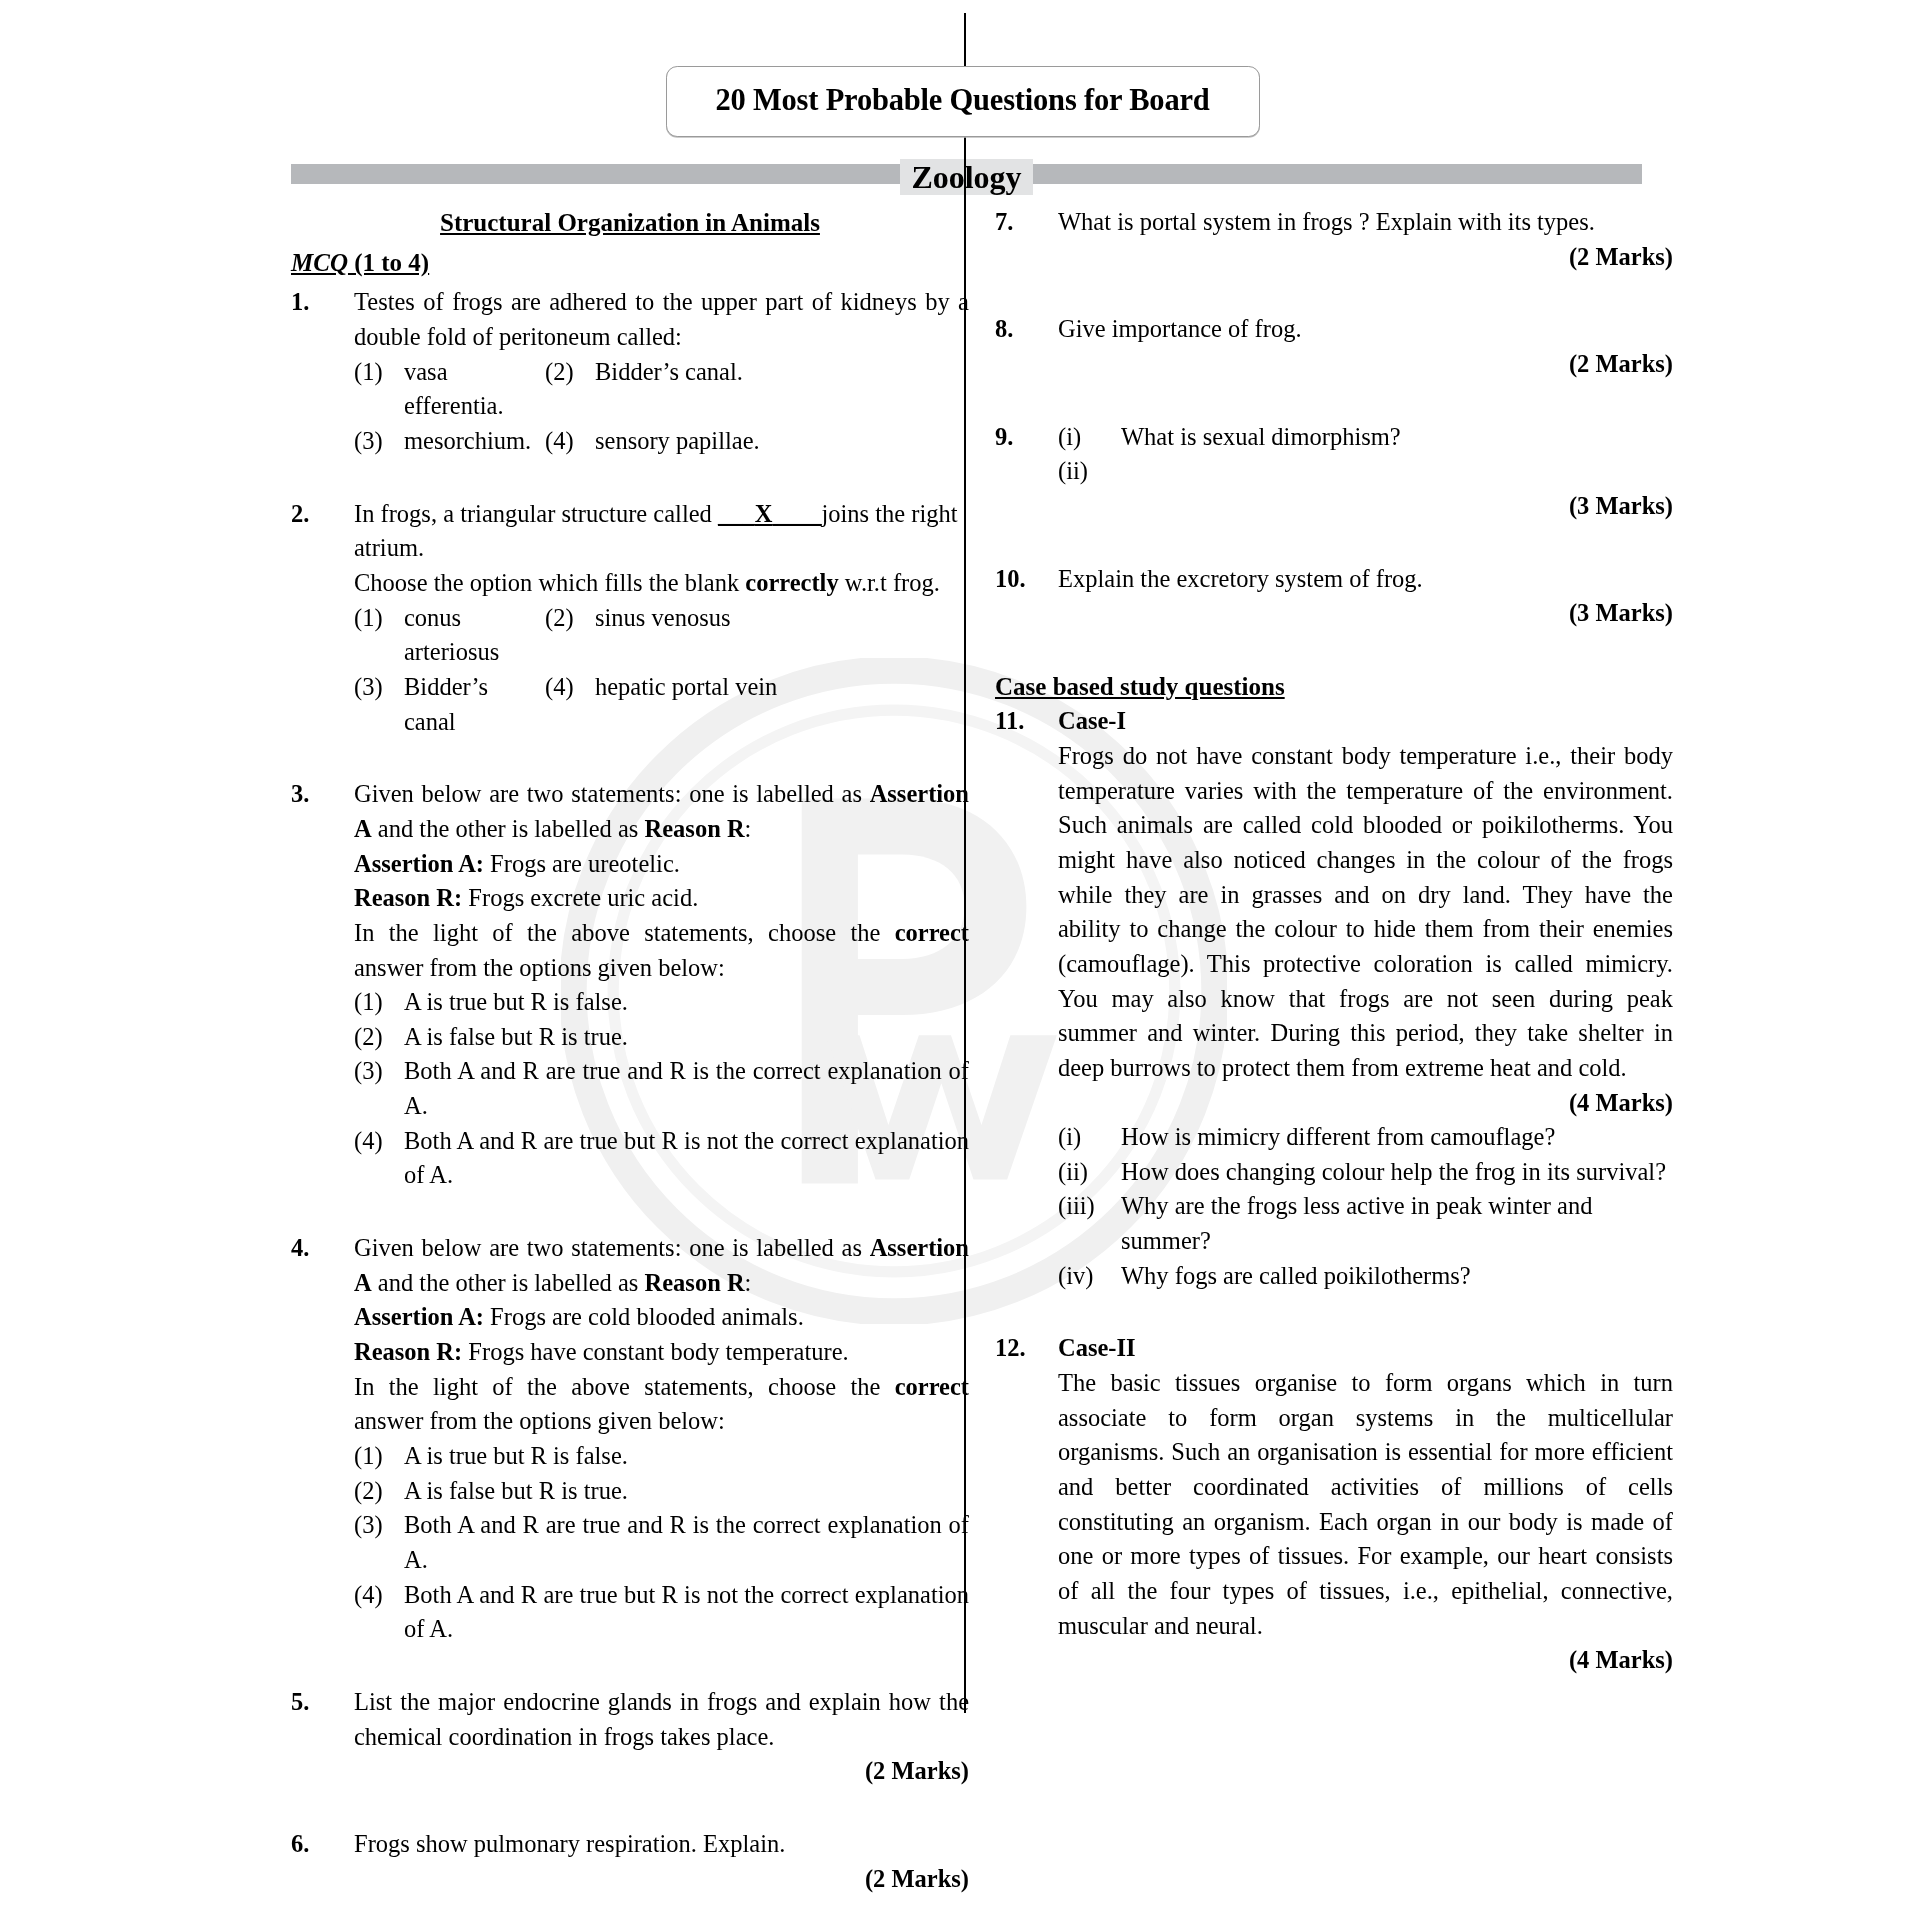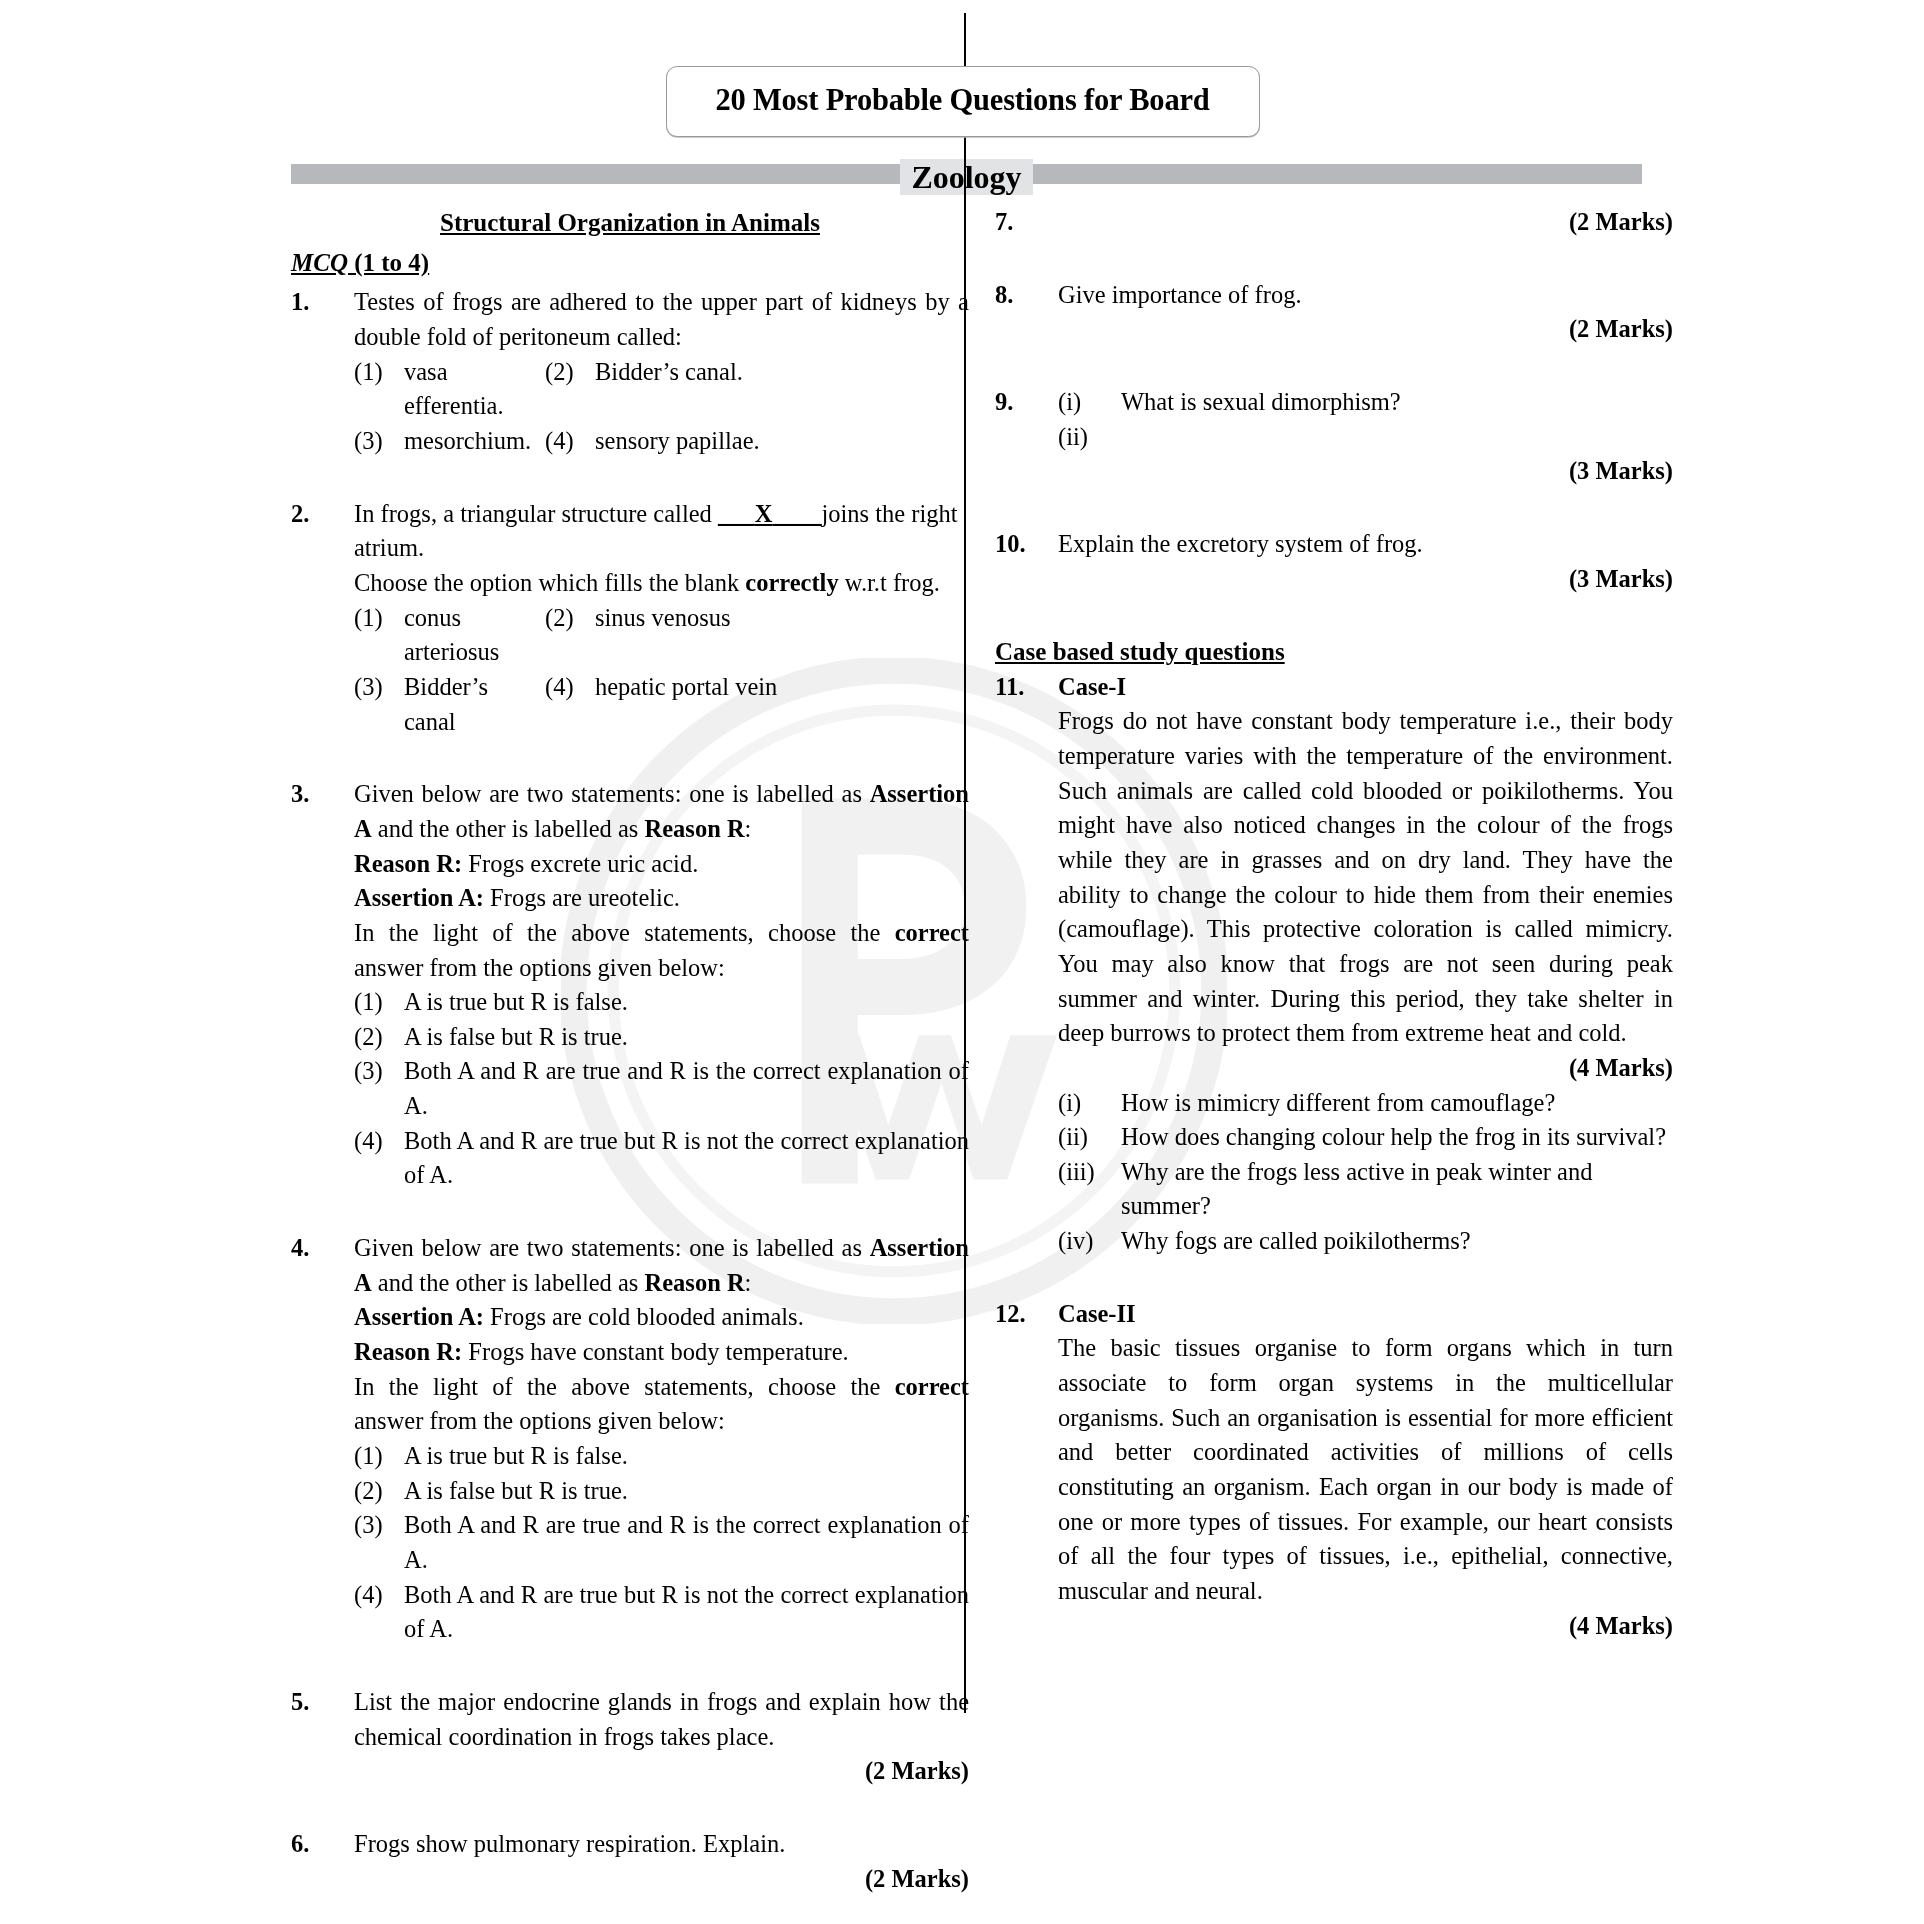"What is portal system in" p.justify { html: none -> <p>What is portal system in frogs ? Explain with its types.</p> }
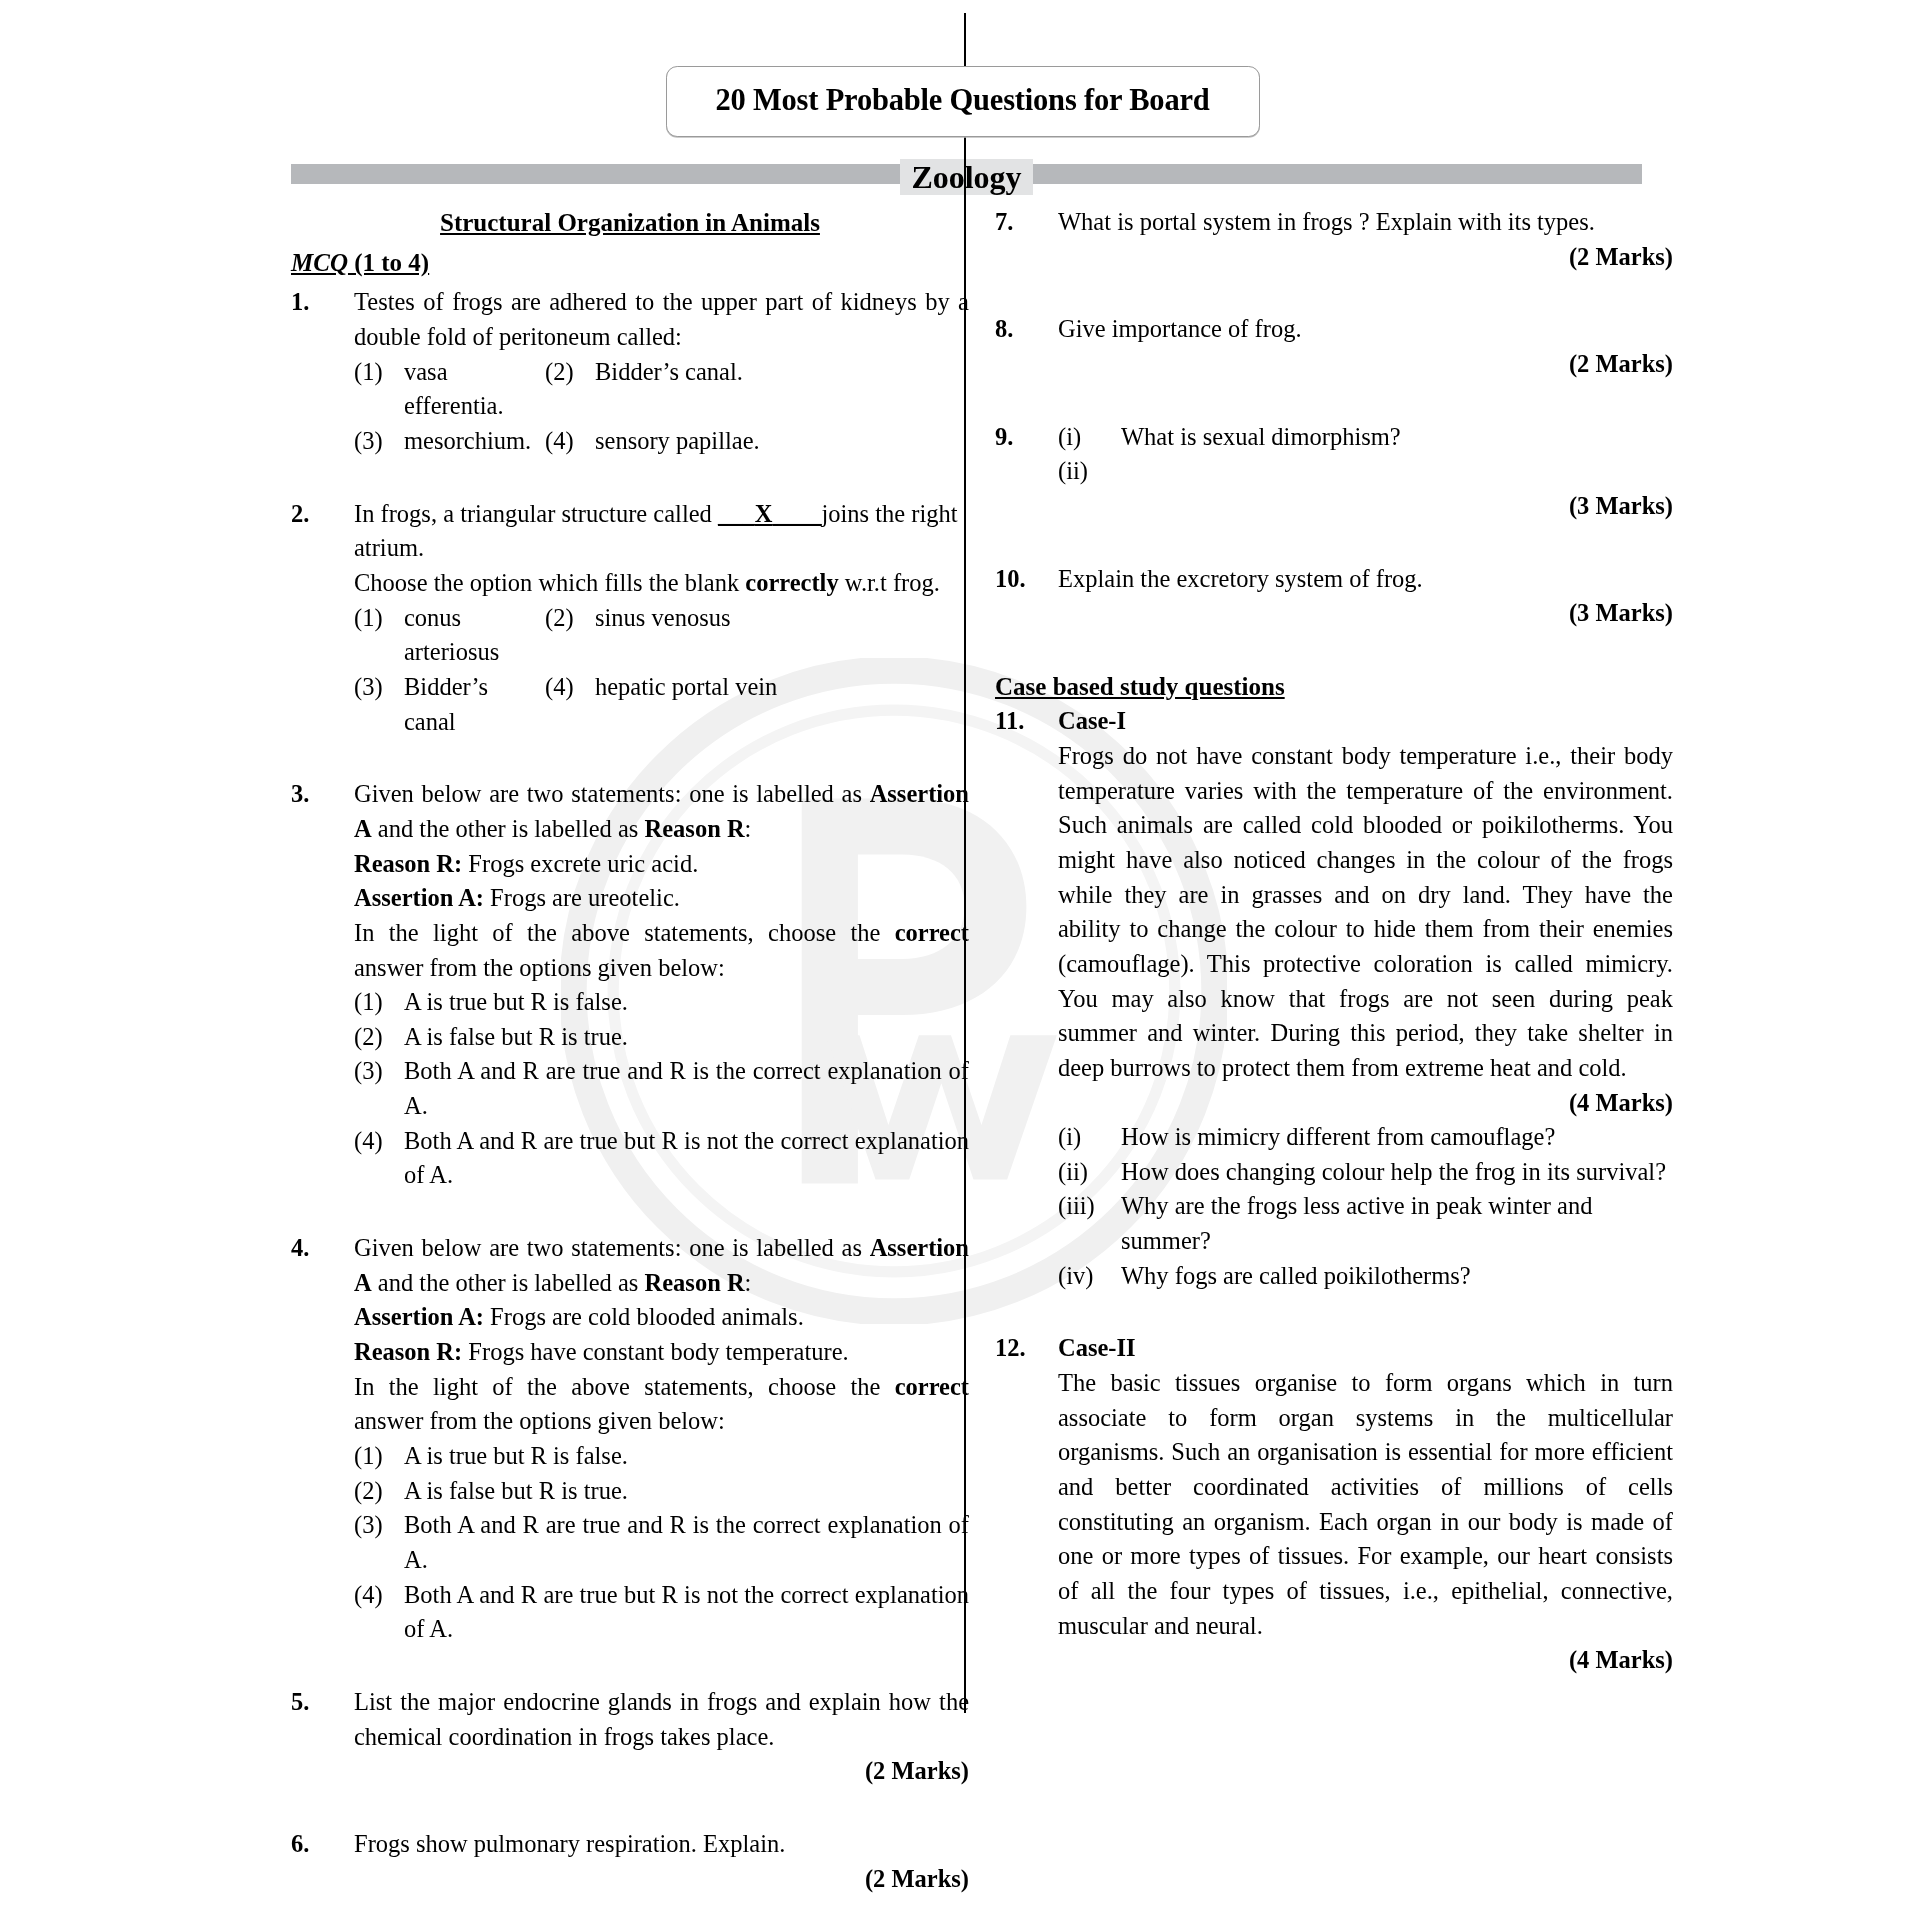"Reason R: Frogs excrete uric" p { order: before "Assertion A: Frogs are ureotelic." -> after "Assertion A: Frogs are ureotelic." }
